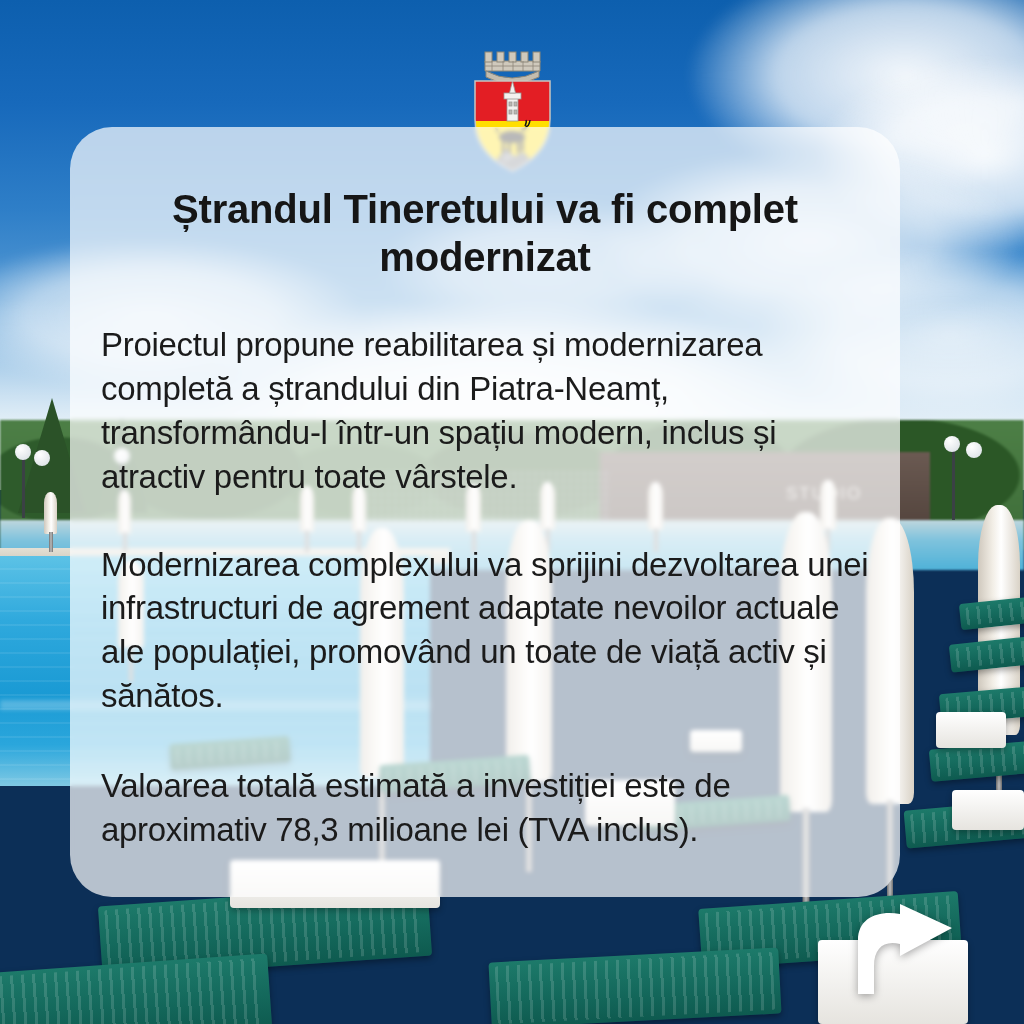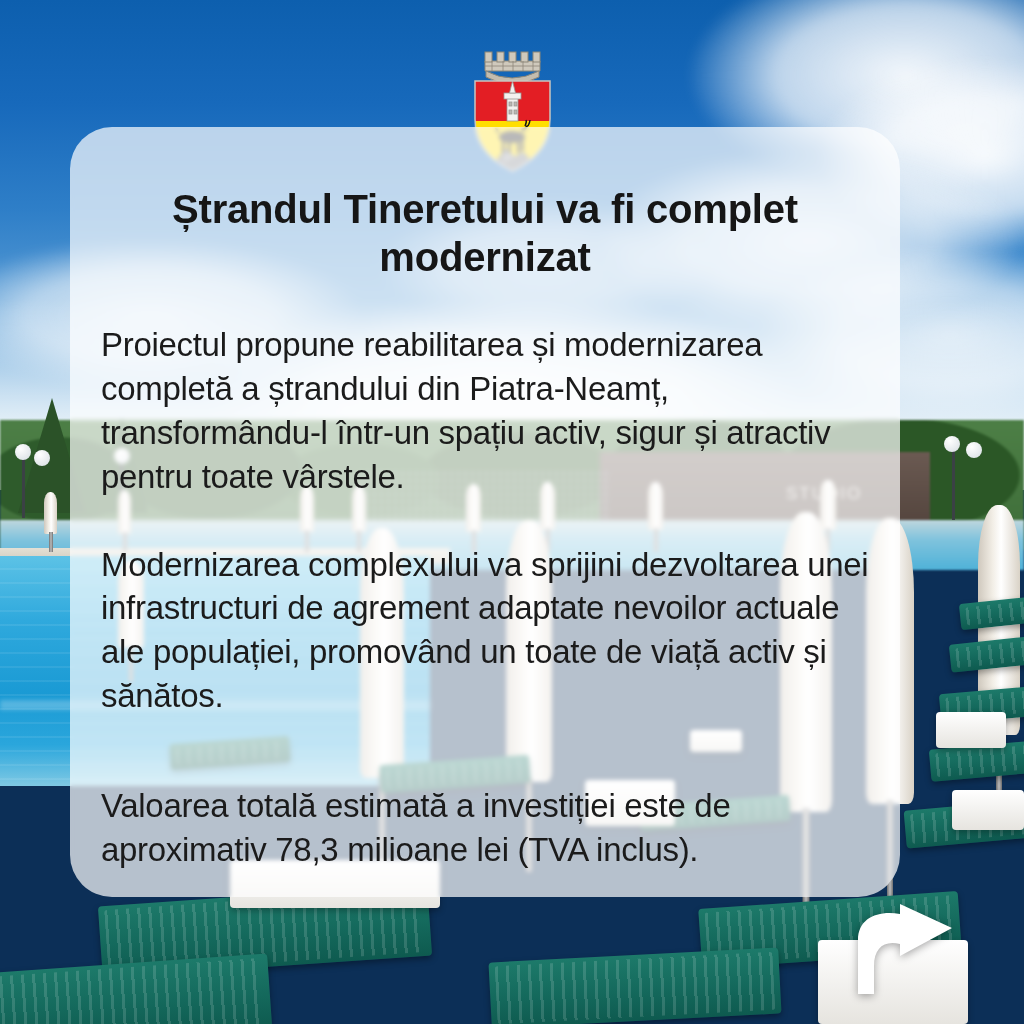"Proiectul propune reabilitarea și" p.para { text: activ, sigur -> modern, inclus }
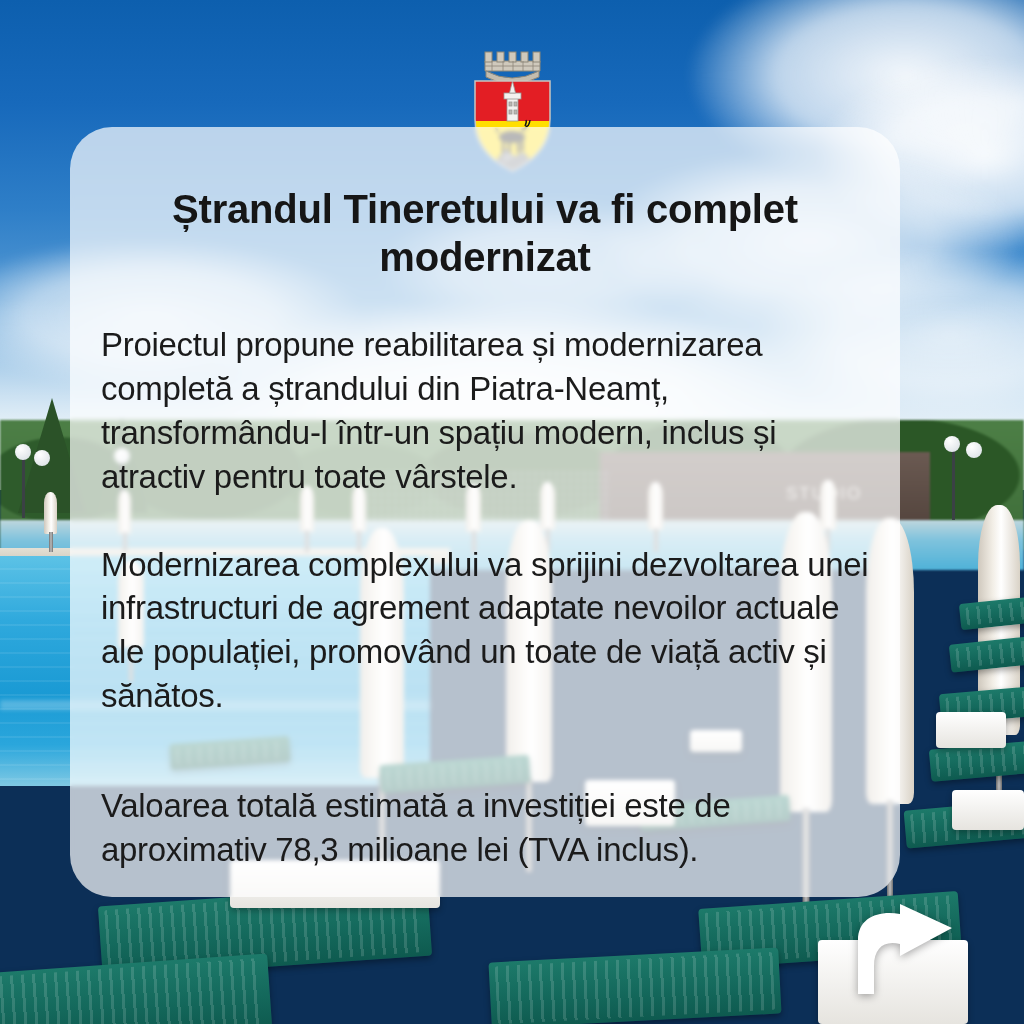"Valoarea totală estimată a investiției" .para.p3 { margin-top: 66px -> 46px }
